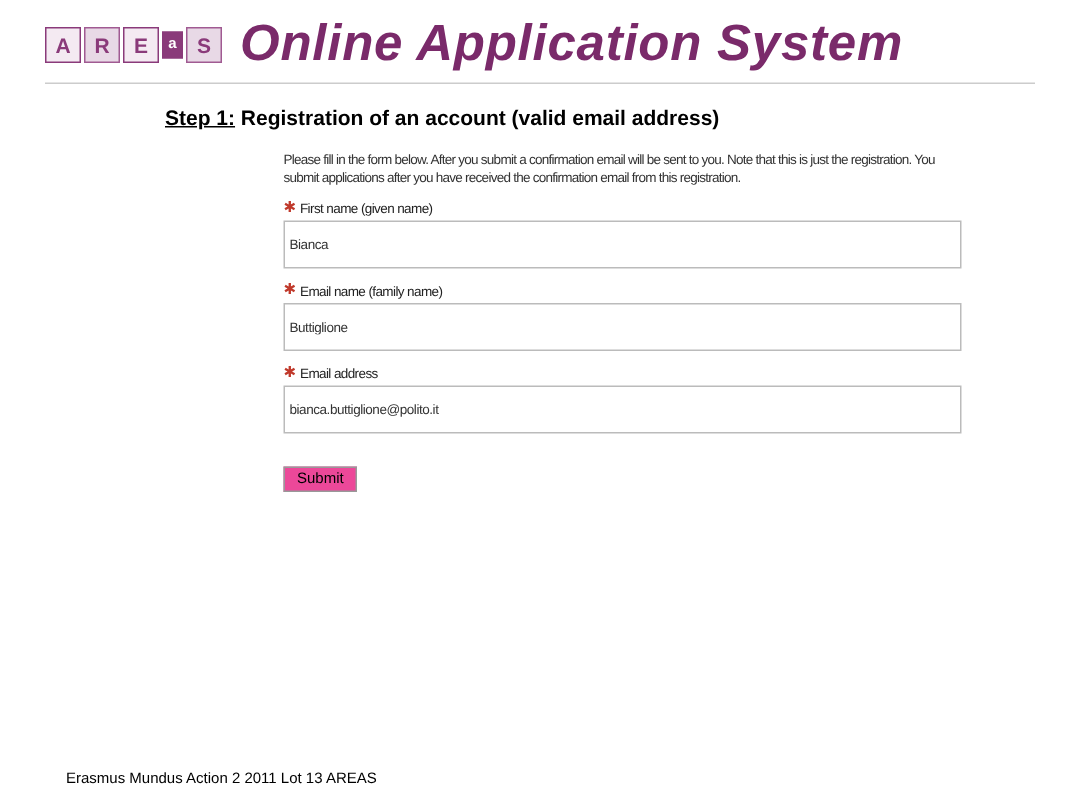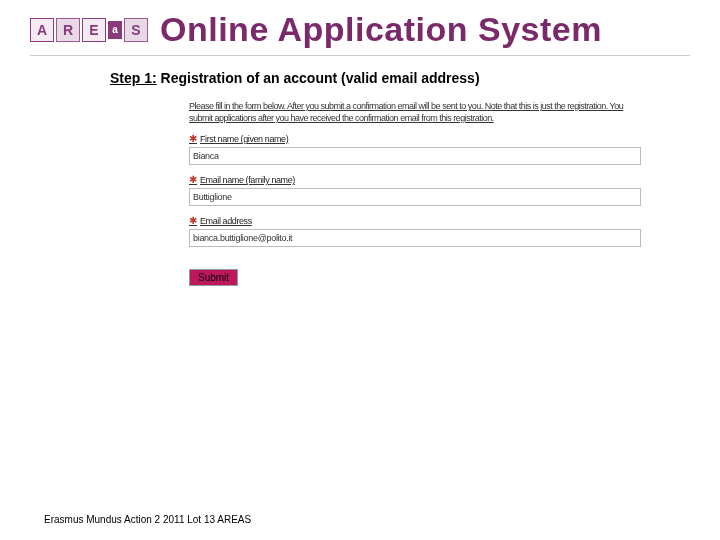"Online Application System" .title { font-style: none -> italic }
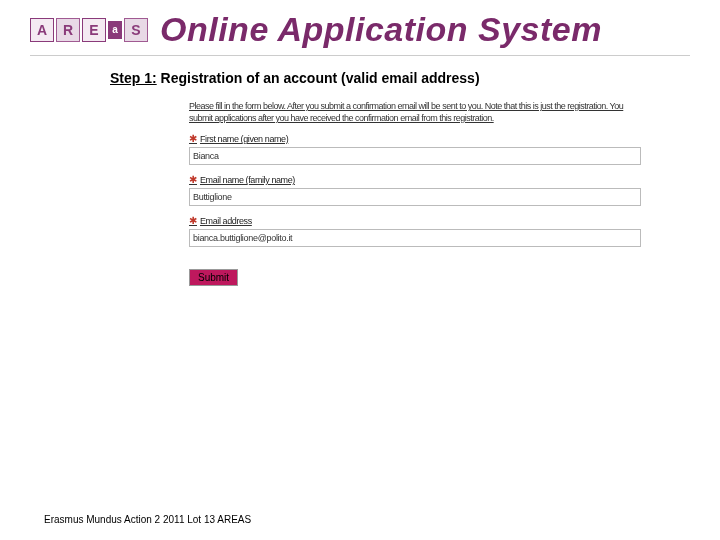"Please fill in the form" .form-wrap { text-decoration: underline -> none }
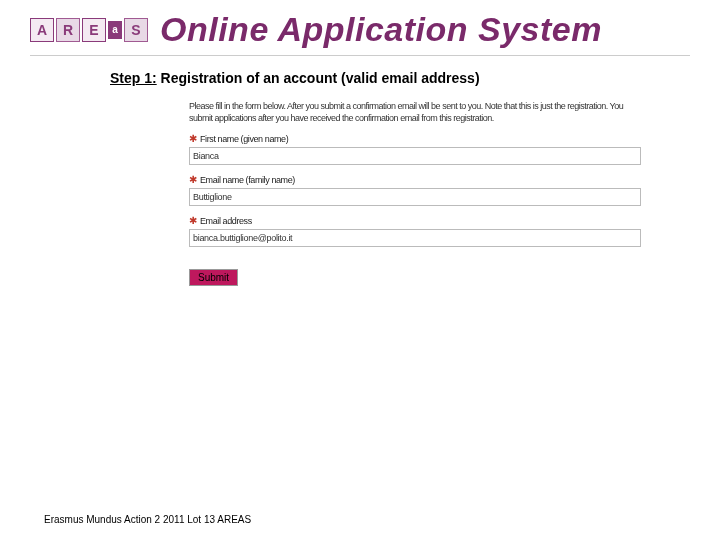"Bianca" .field input[type="text"] { height: 18px -> 32px }
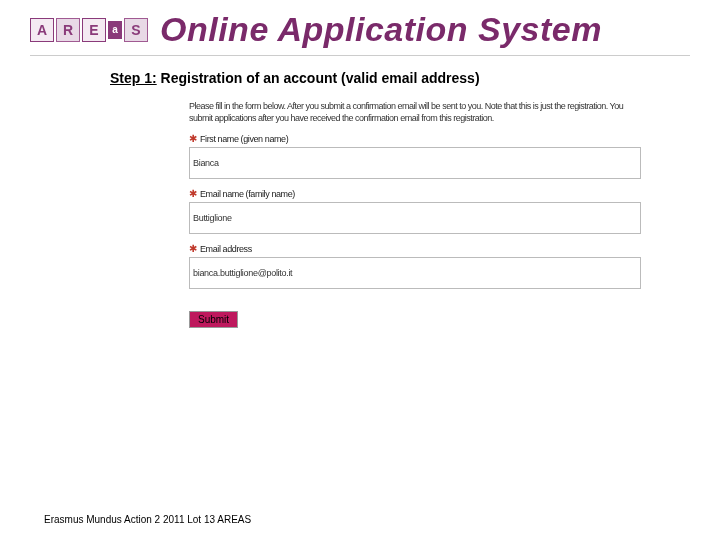"Submit" .submit-row button { background: #be185d -> #ec4899 }
